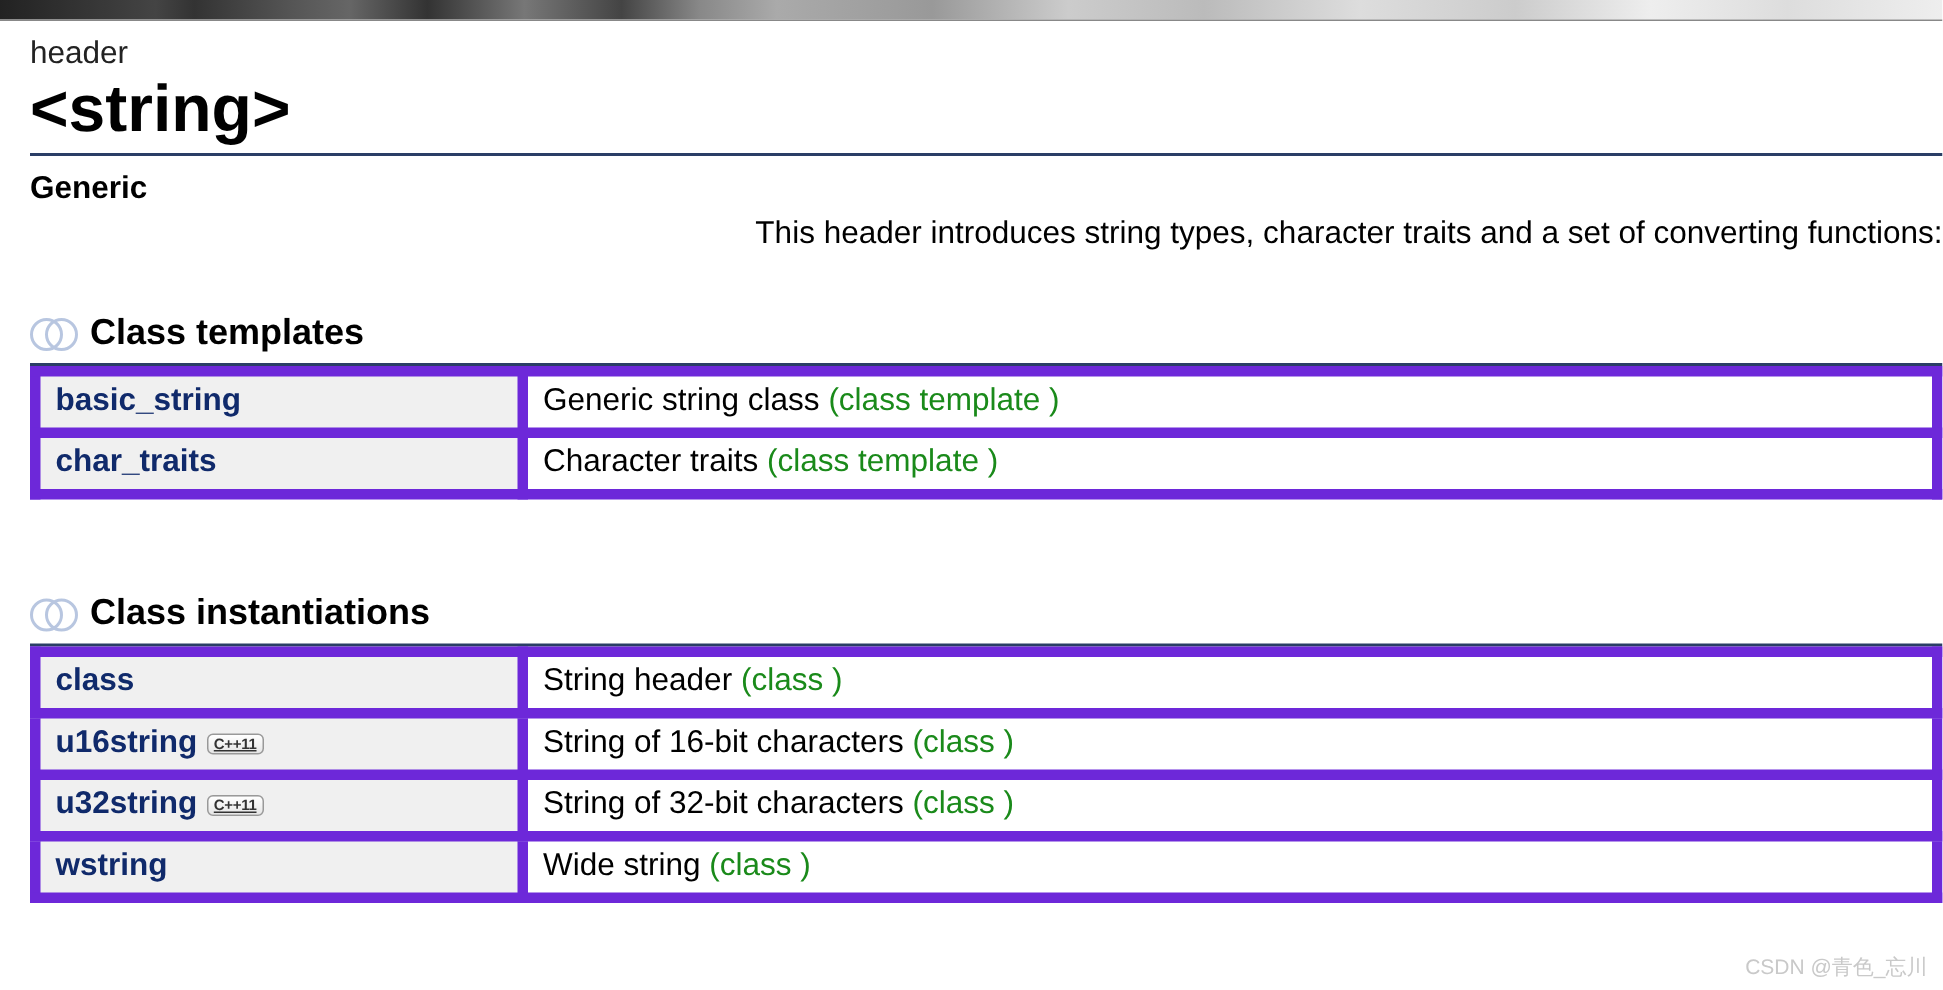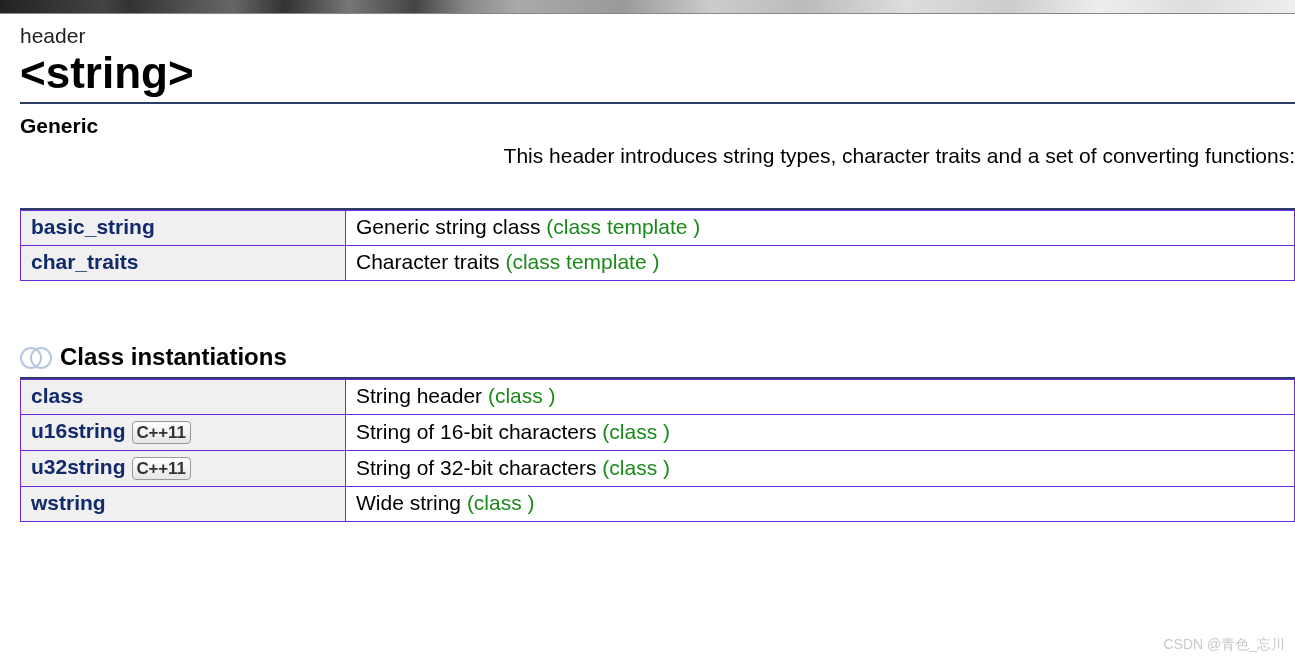"Class templates" div.section-head { html: none -> <div> <span></span> <span>Class templates</span> </div> }
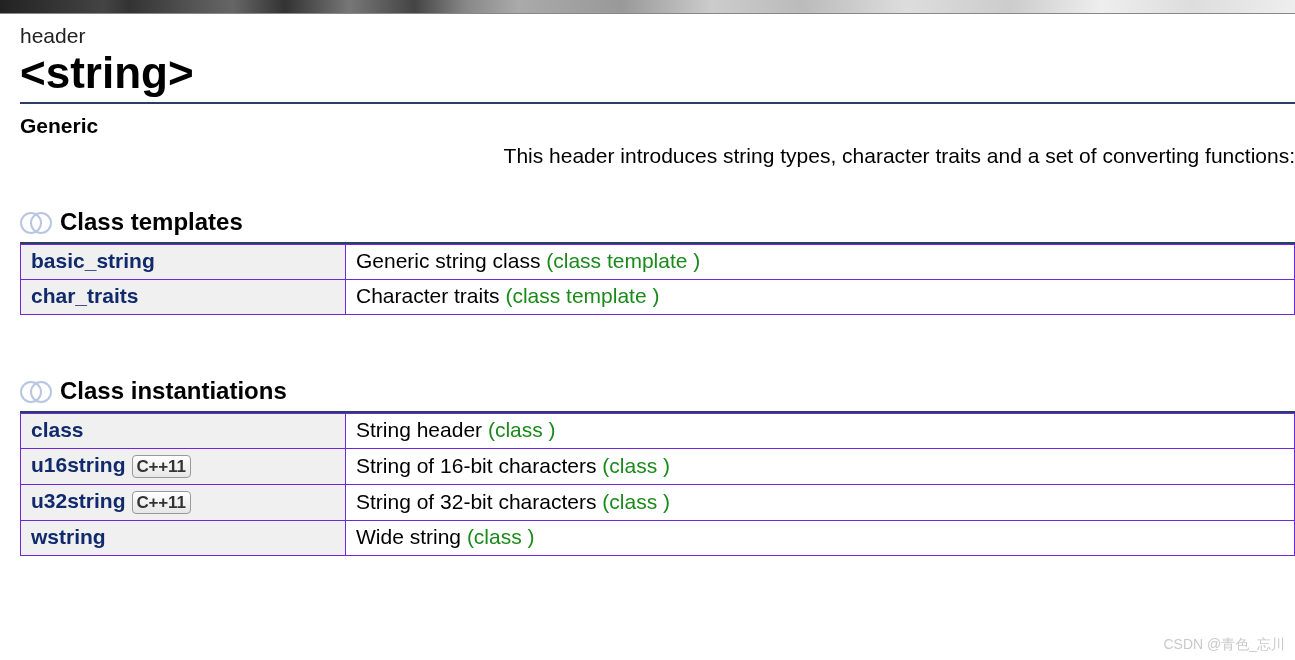"basic_string" table.listing td { border: 1px solid #6d28d9 -> 7px solid #6d28d9 }
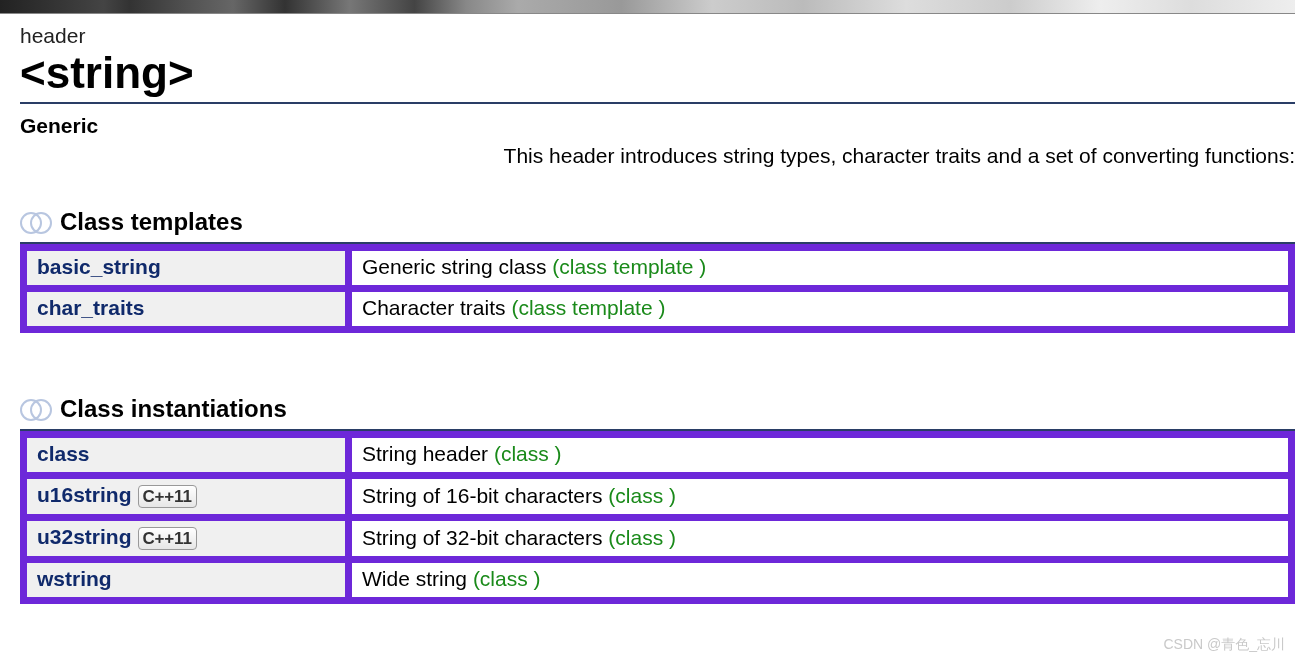"C++11" .badge { font-size: 17px -> 10px; text-decoration: none -> underline }
